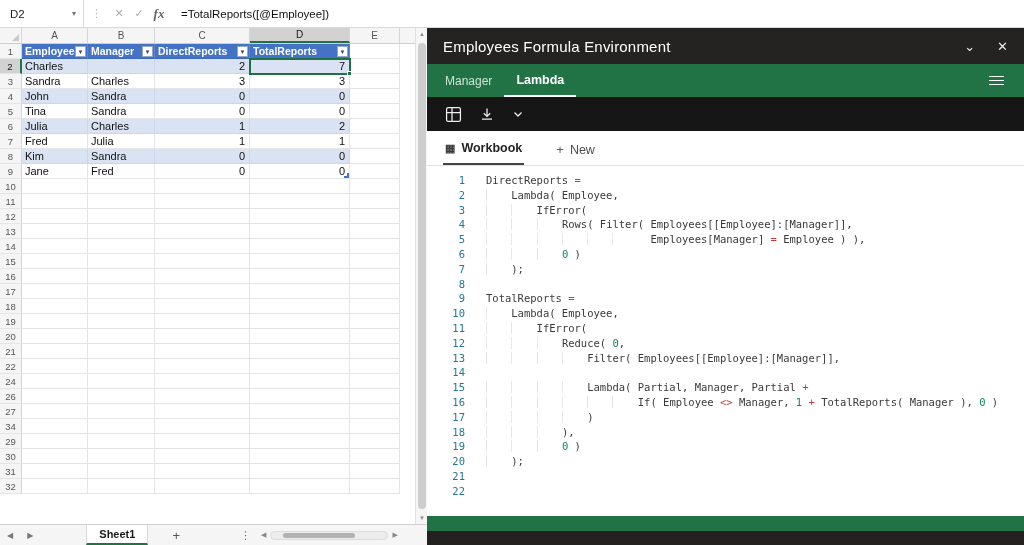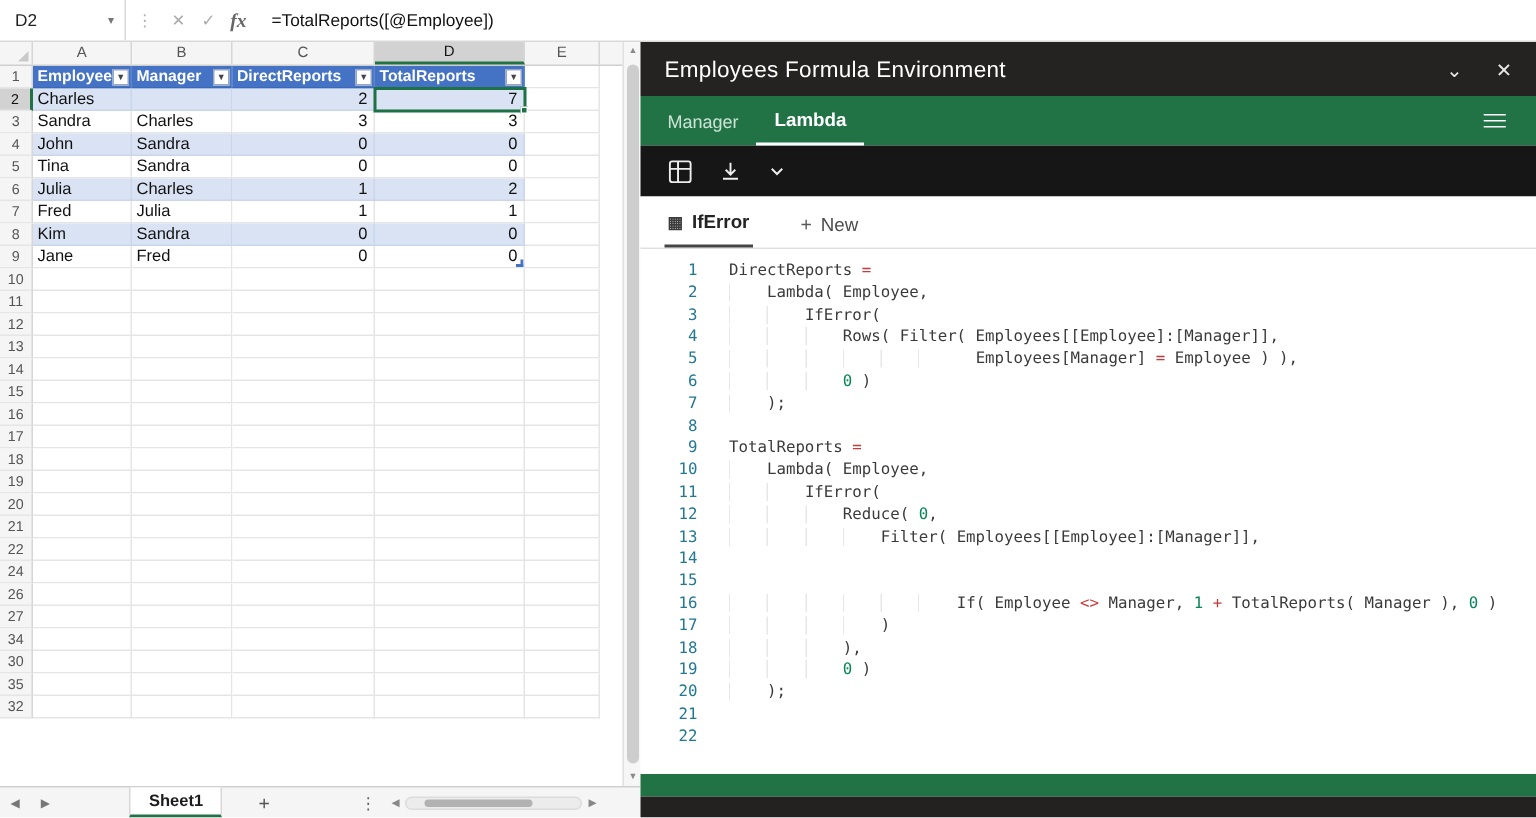"IfError" span { text: IfError -> Workbook }
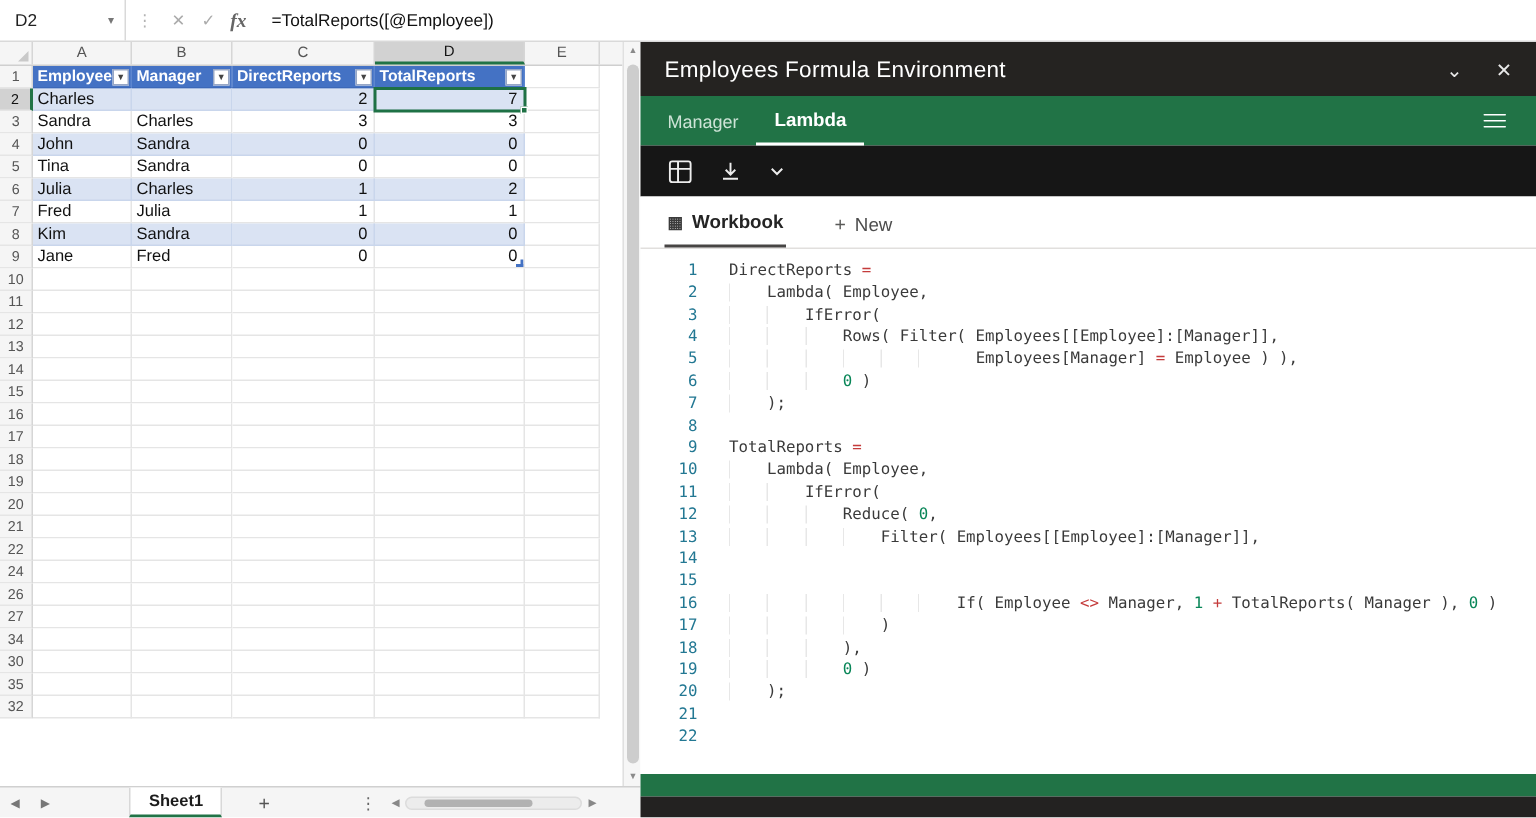"Lambda( Partial, Manager, Partial +" span.code-text { html: none -> <span><span> </span><span> </span><span> </span><span> </span>Lambda( Partial, Manager, Partial <span>+</span></span> }
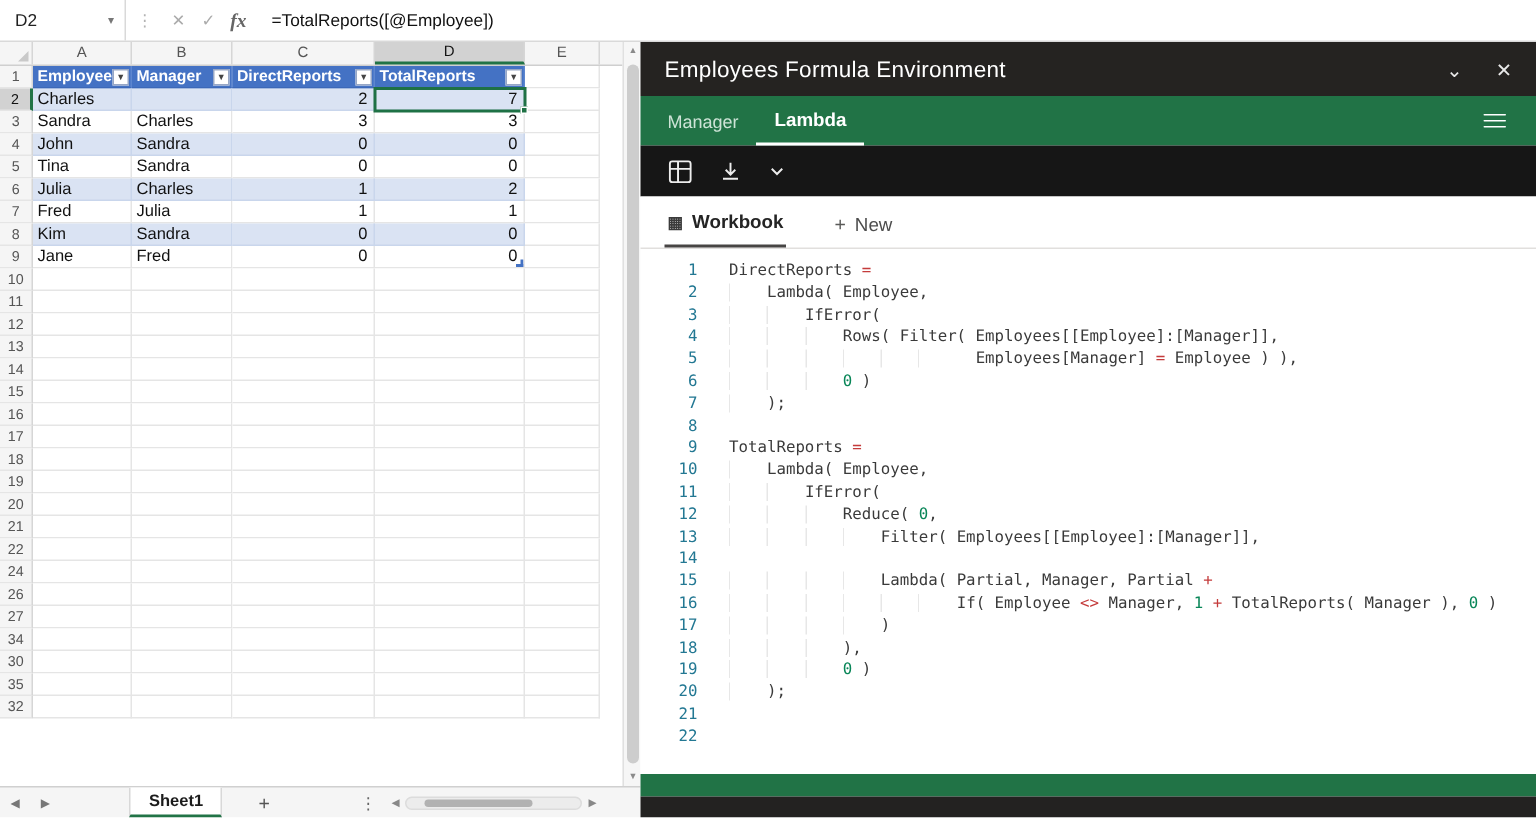"29" div.grid-row { html: none -> <div> <div>29</div> <div></div> <div></div> <div></div> <div></div> <div></div> </div> }
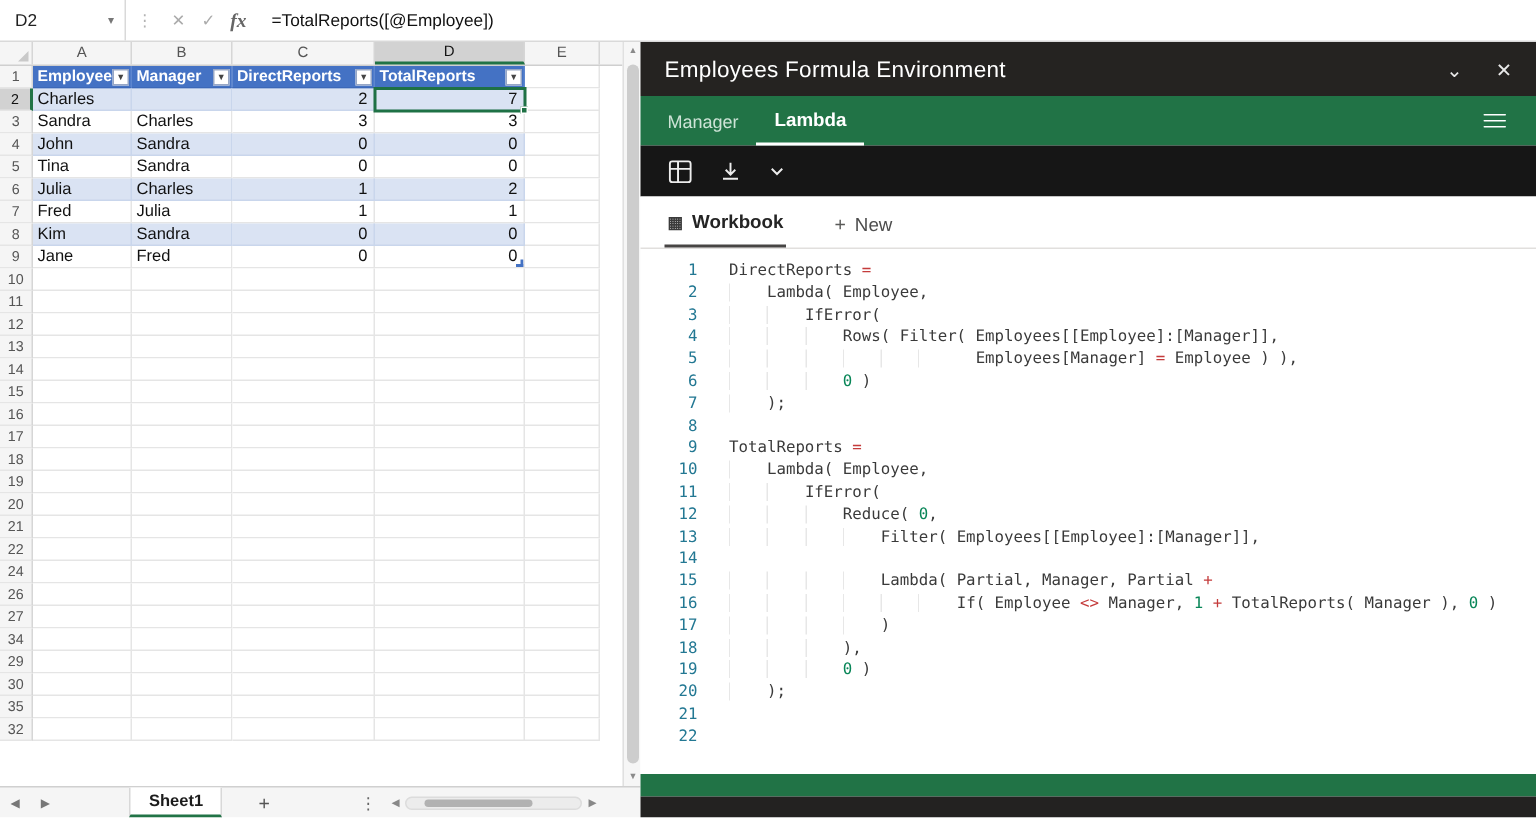"35" div.row-hdr { text: 35 -> 31 }
